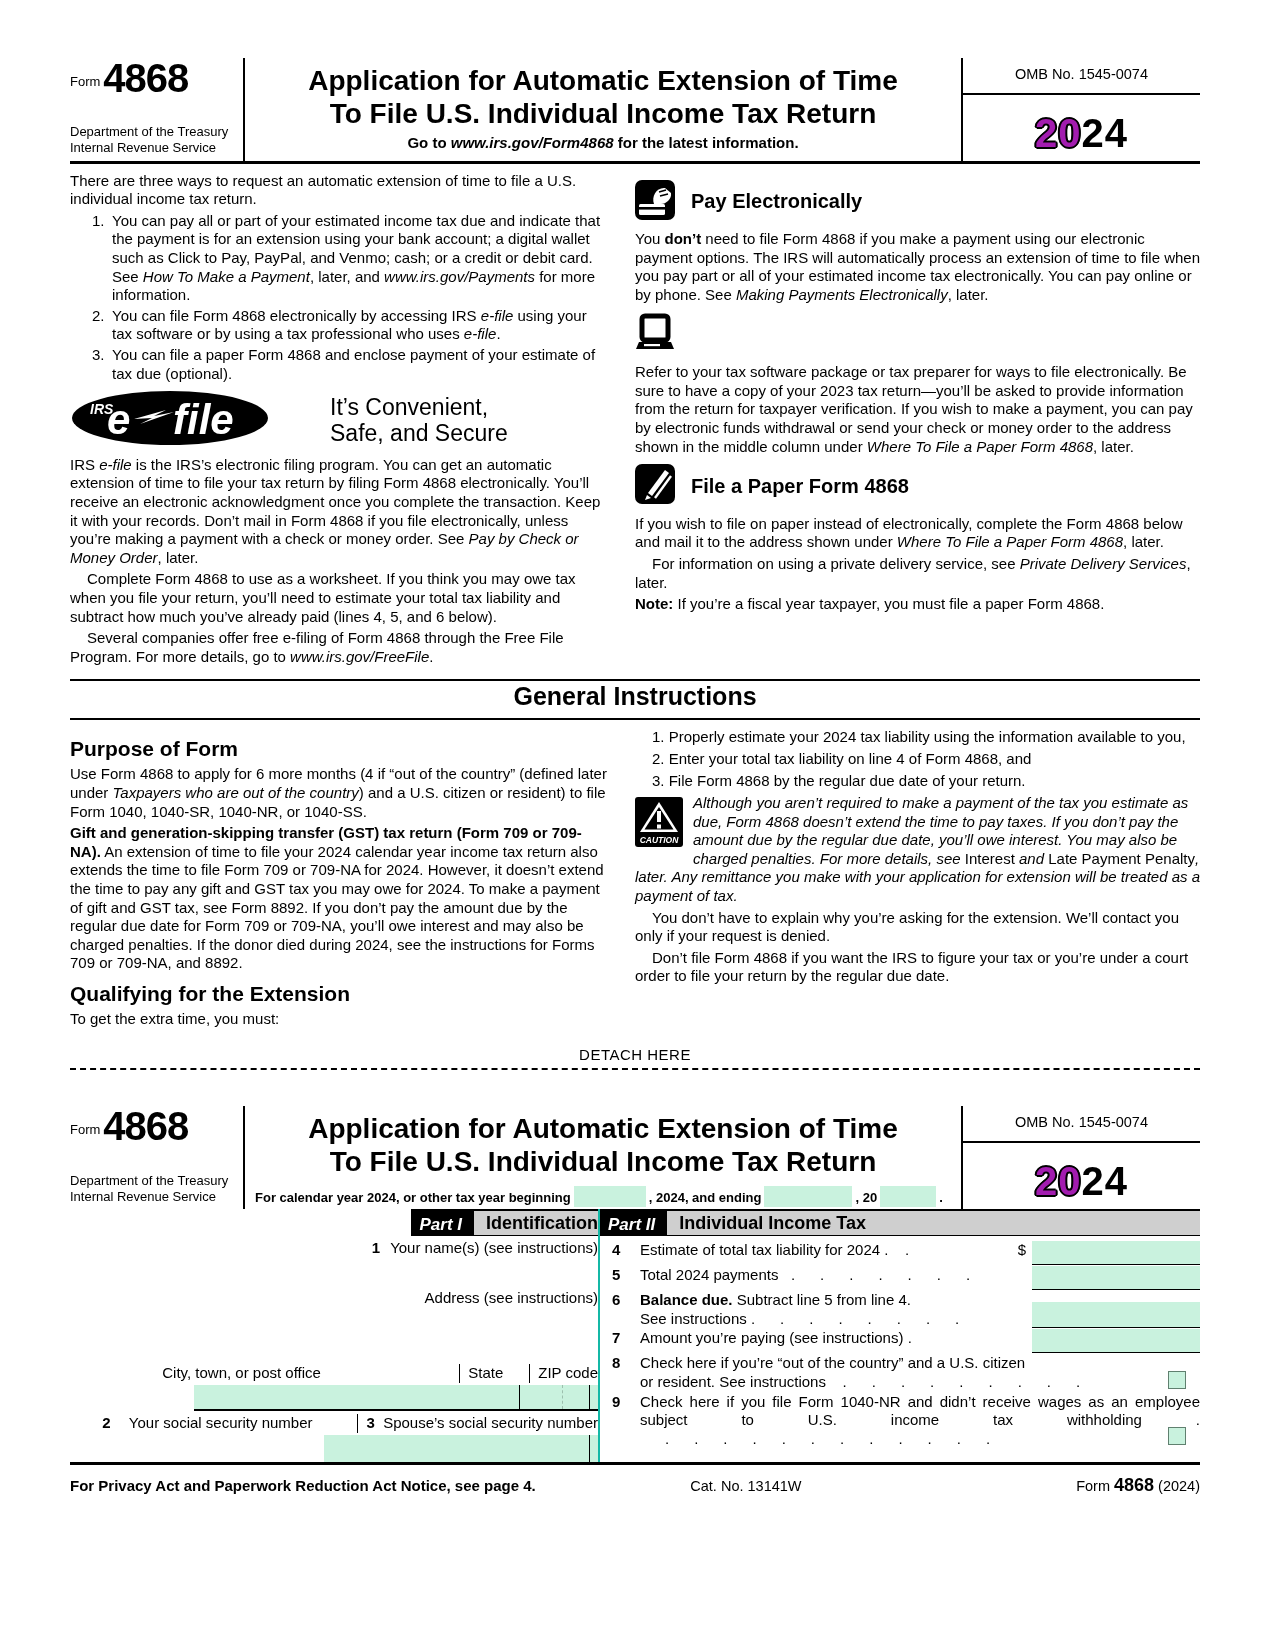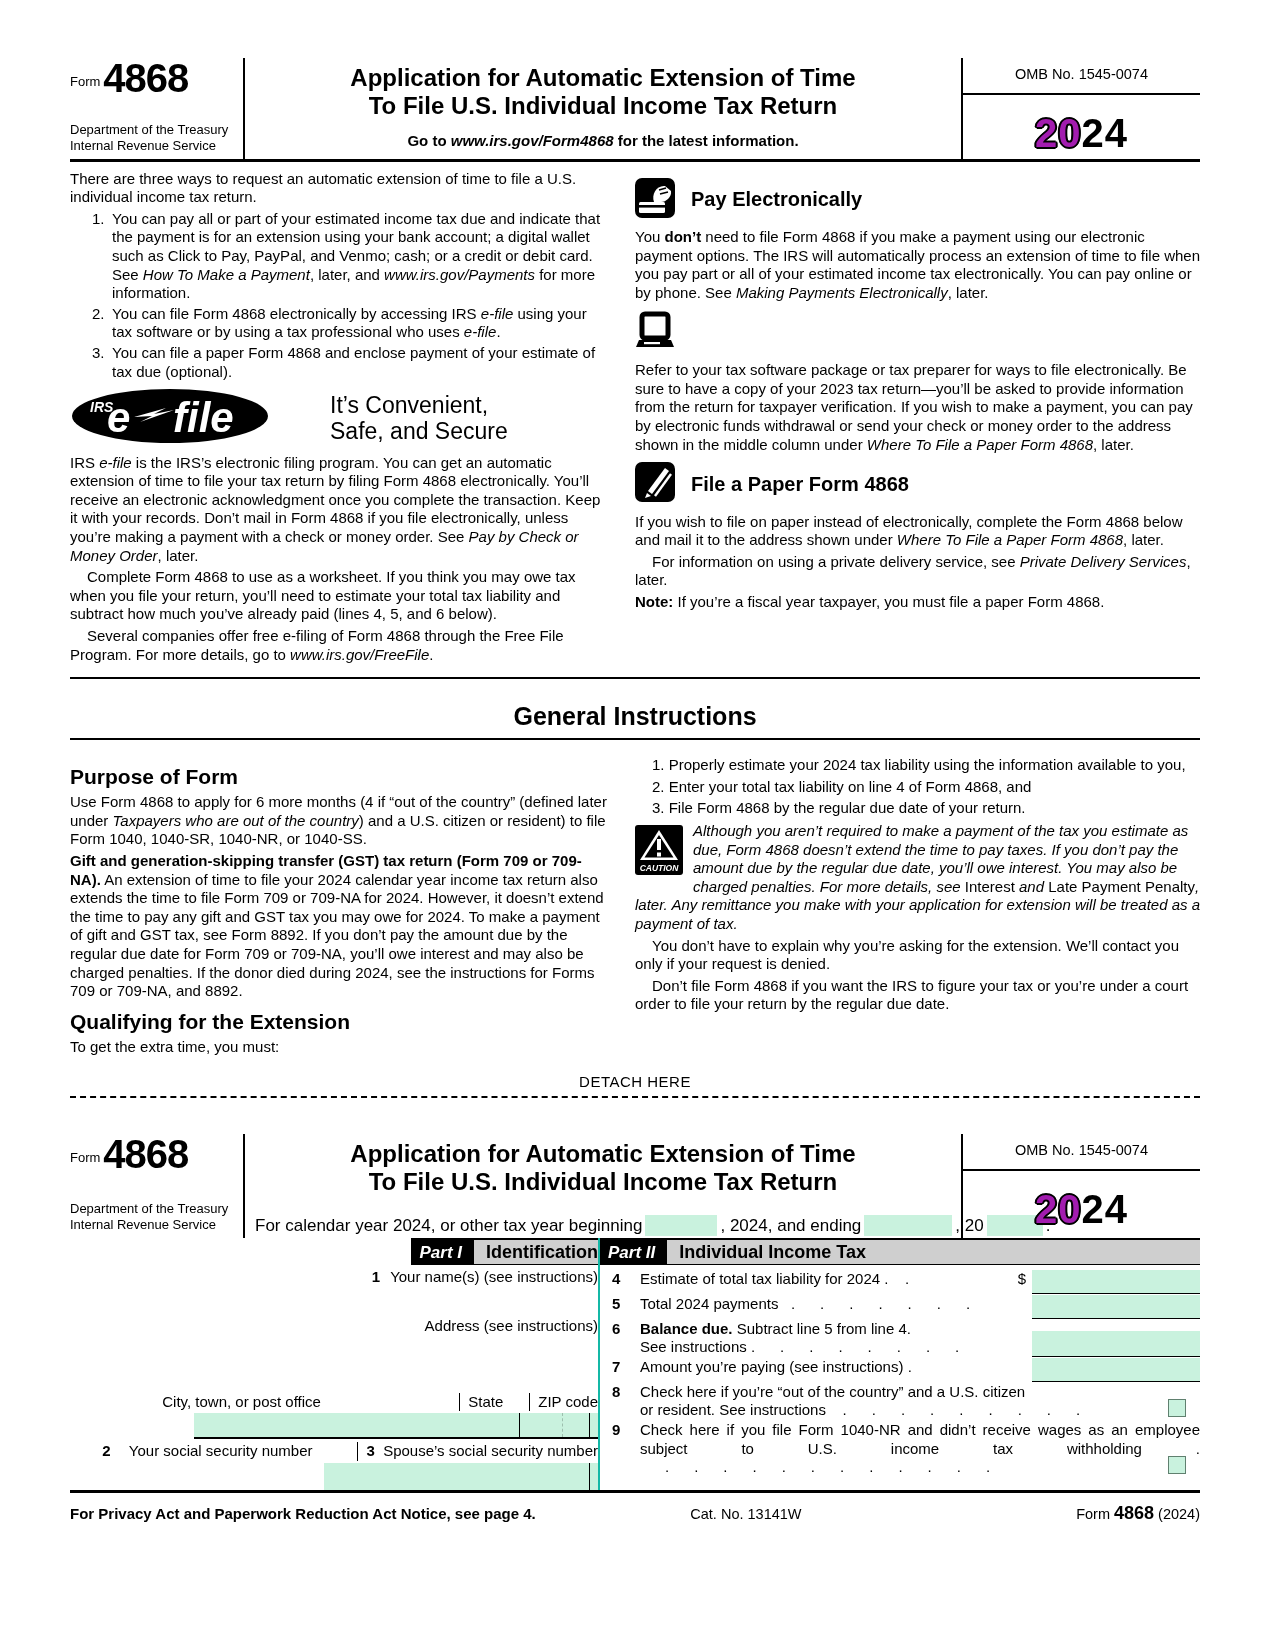"Application for Automatic Extension of" .t1 { font-size: 24px -> 28px }
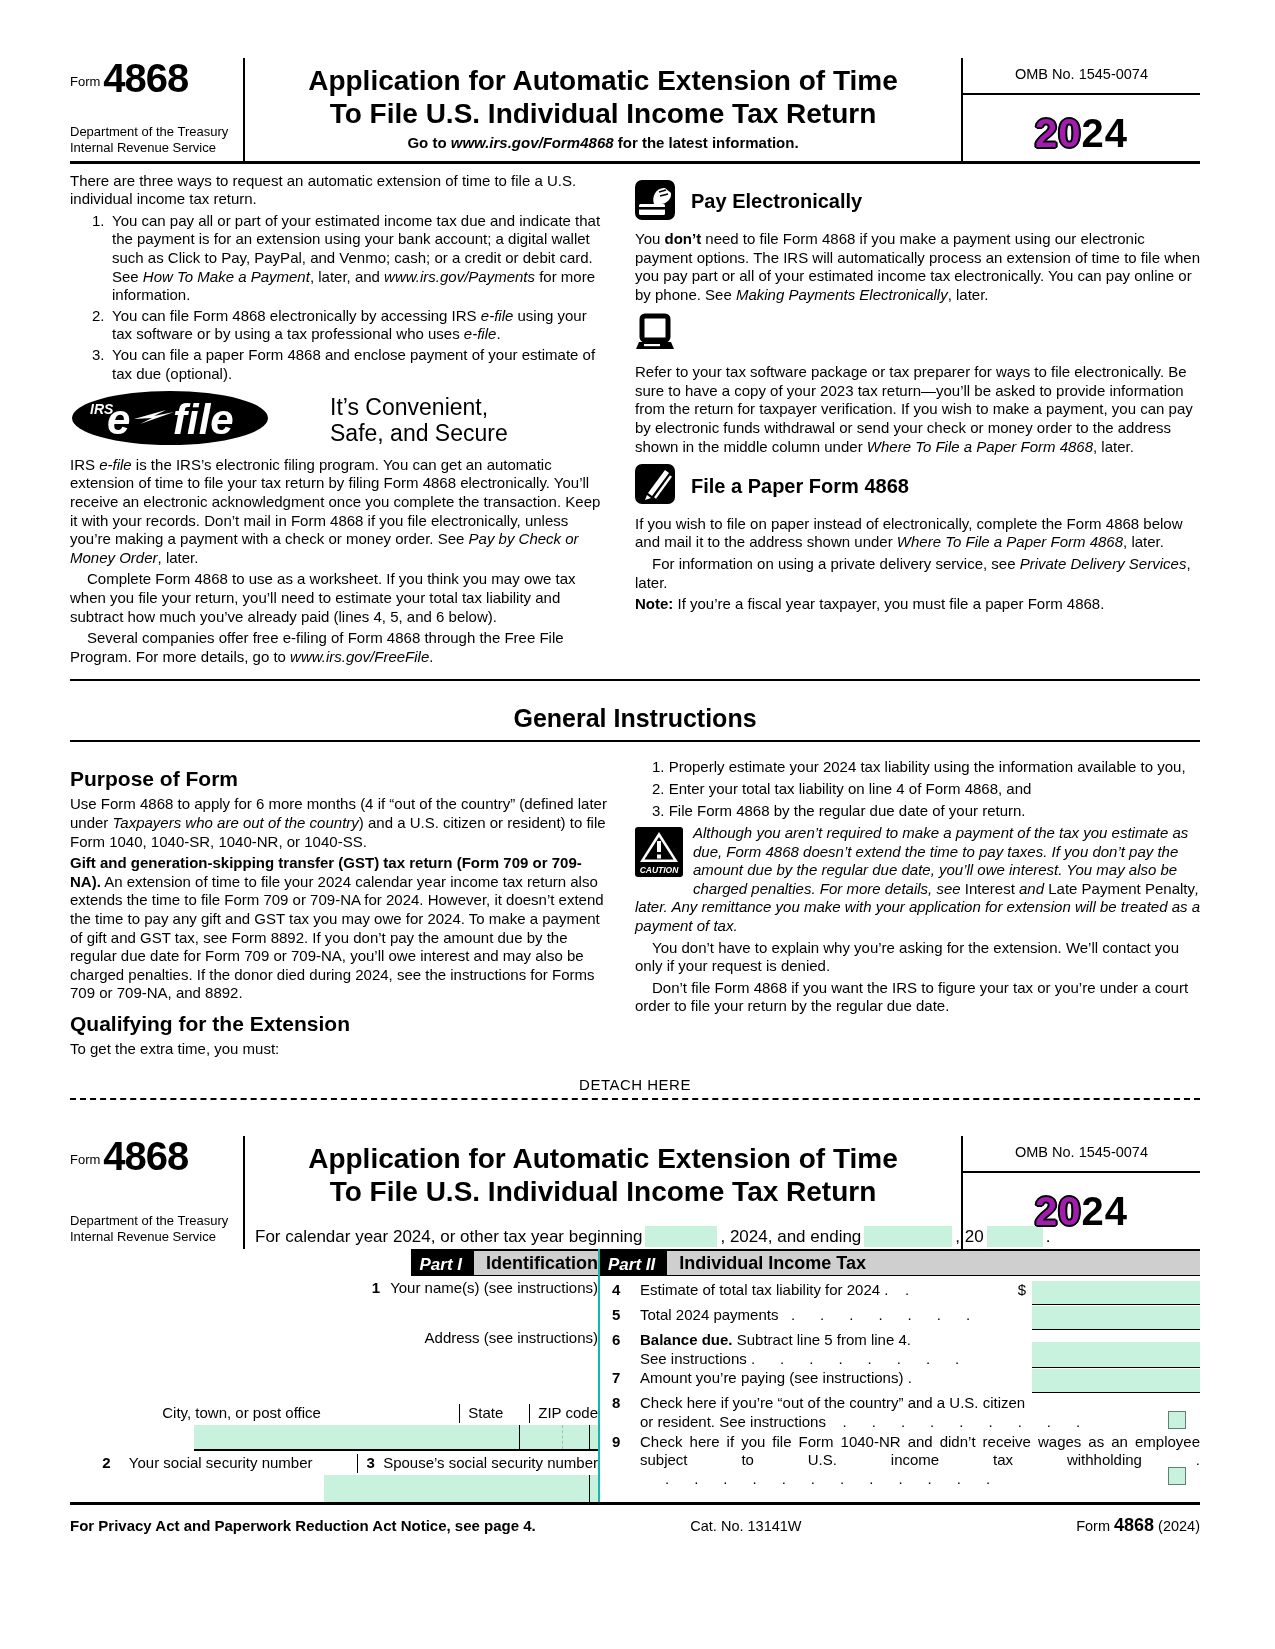"General Instructions" .gi-band { margin: 10px 0 16px -> 10px 0 8px; padding: 22px 0 6px -> 0 0 6px }
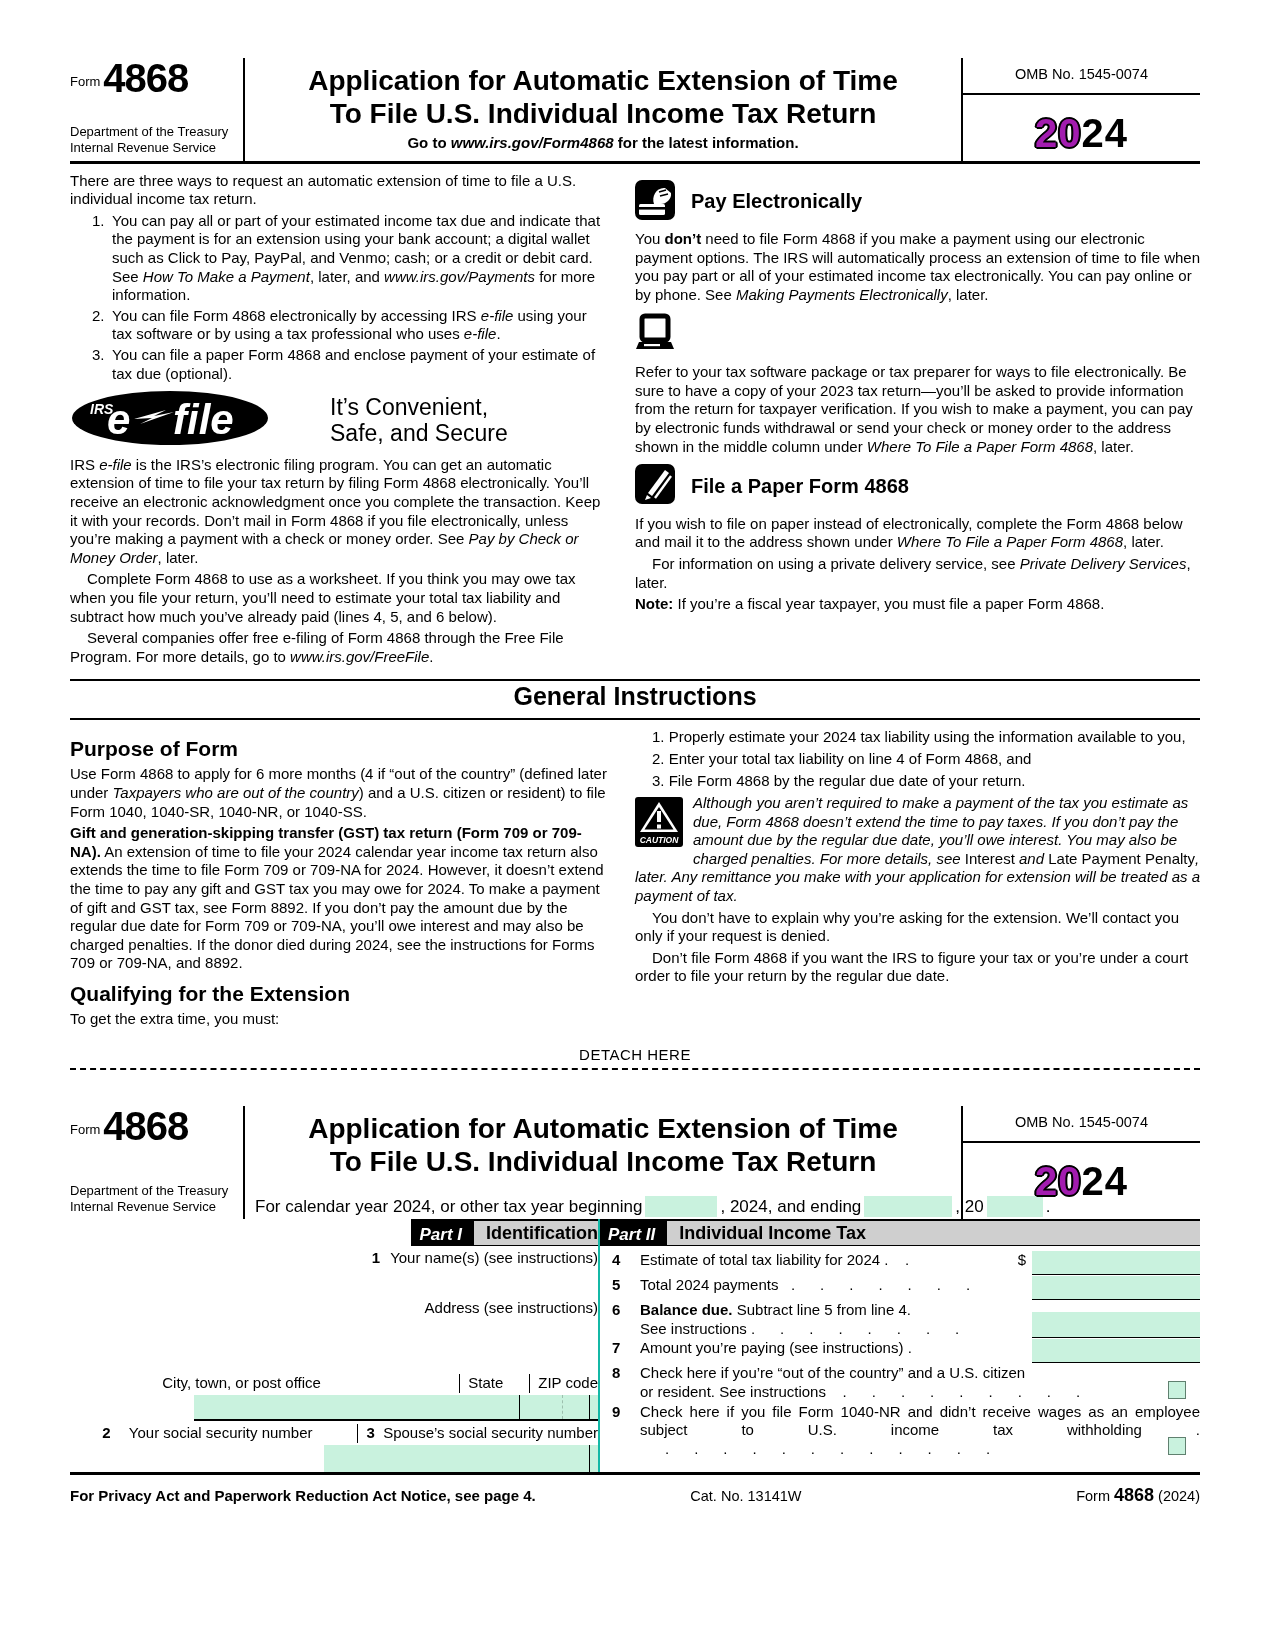"For calendar year 2024, or" .cal { font-size: 17px -> 13px; font-weight: normal -> bold; margin-top: 18px -> 8px }
